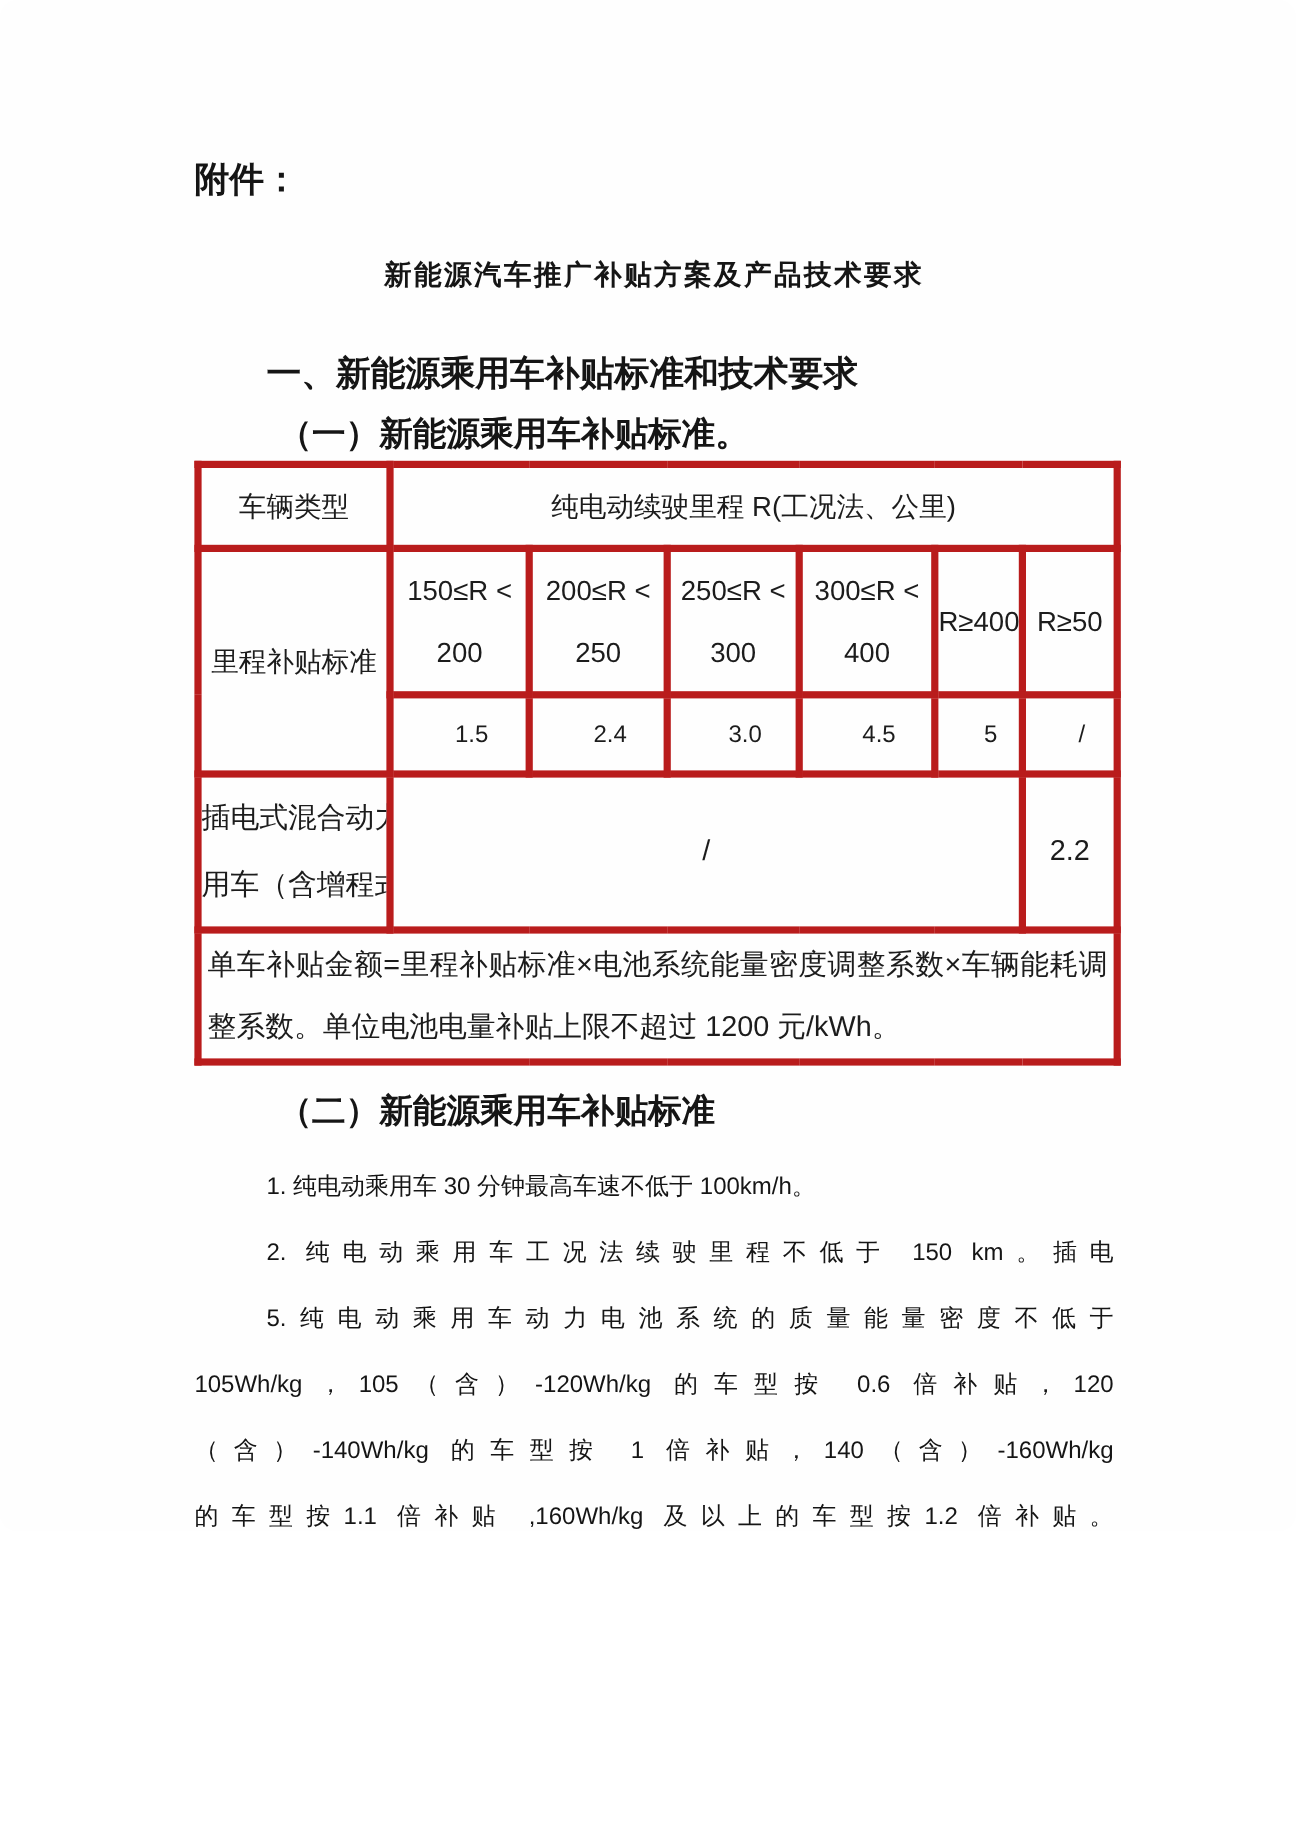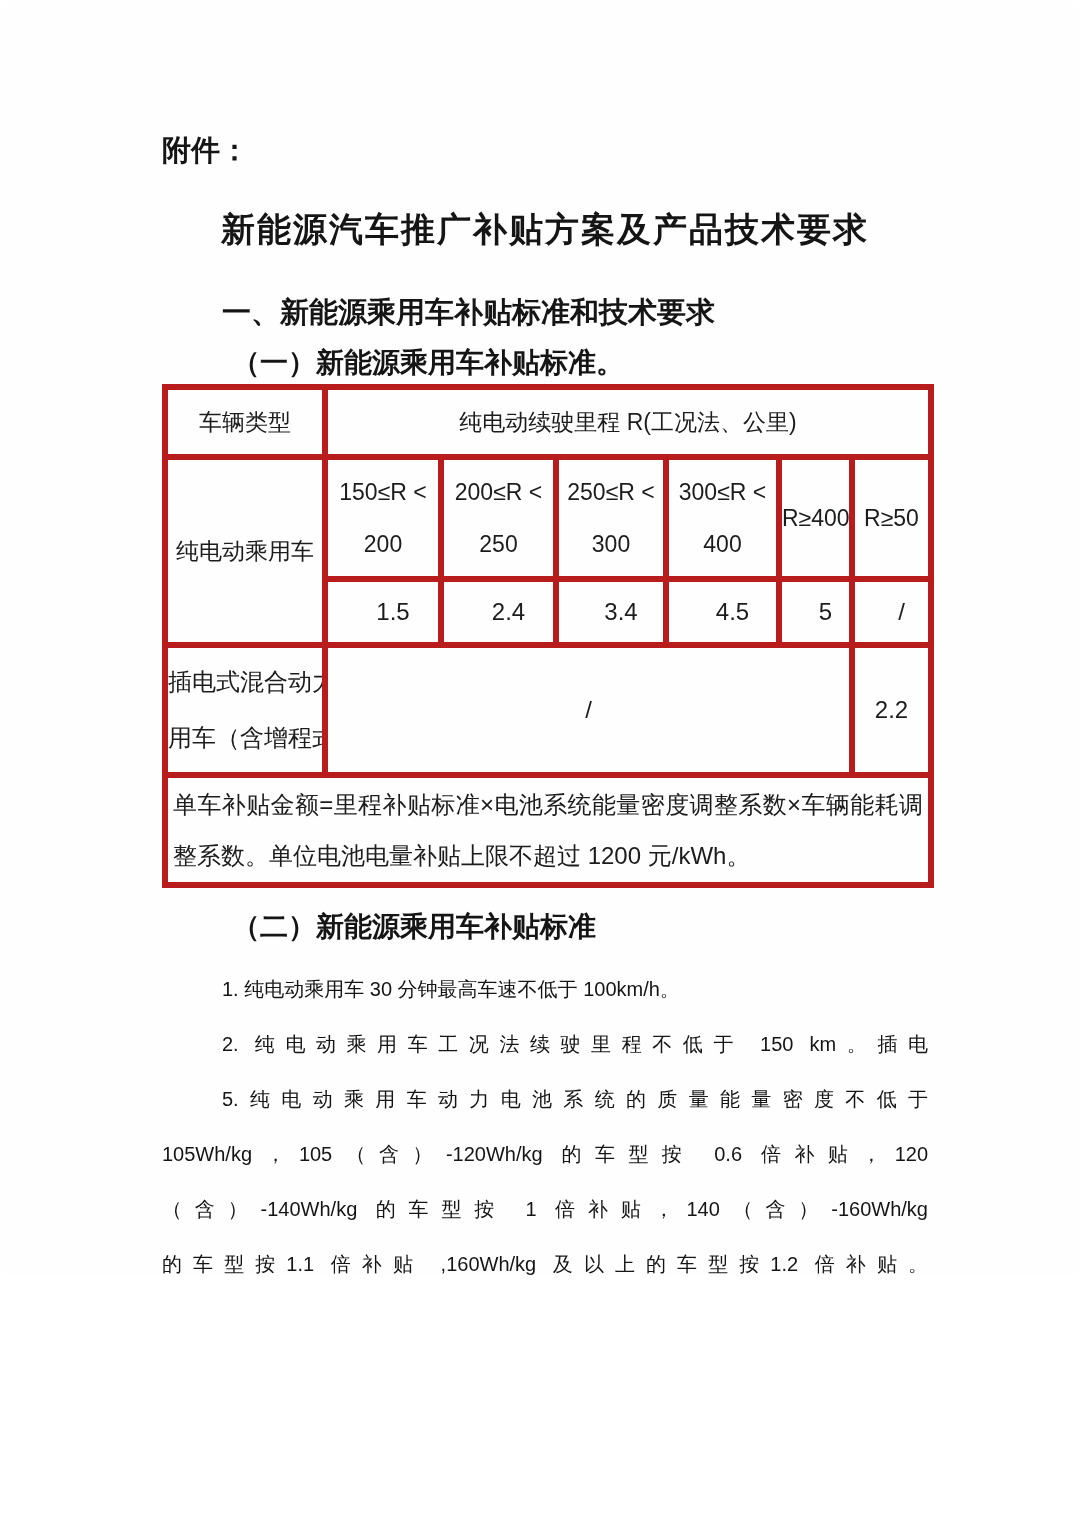"新能源汽车推广补贴方案及产品技术要求" .doc-title { font-size: 34px -> 23px }
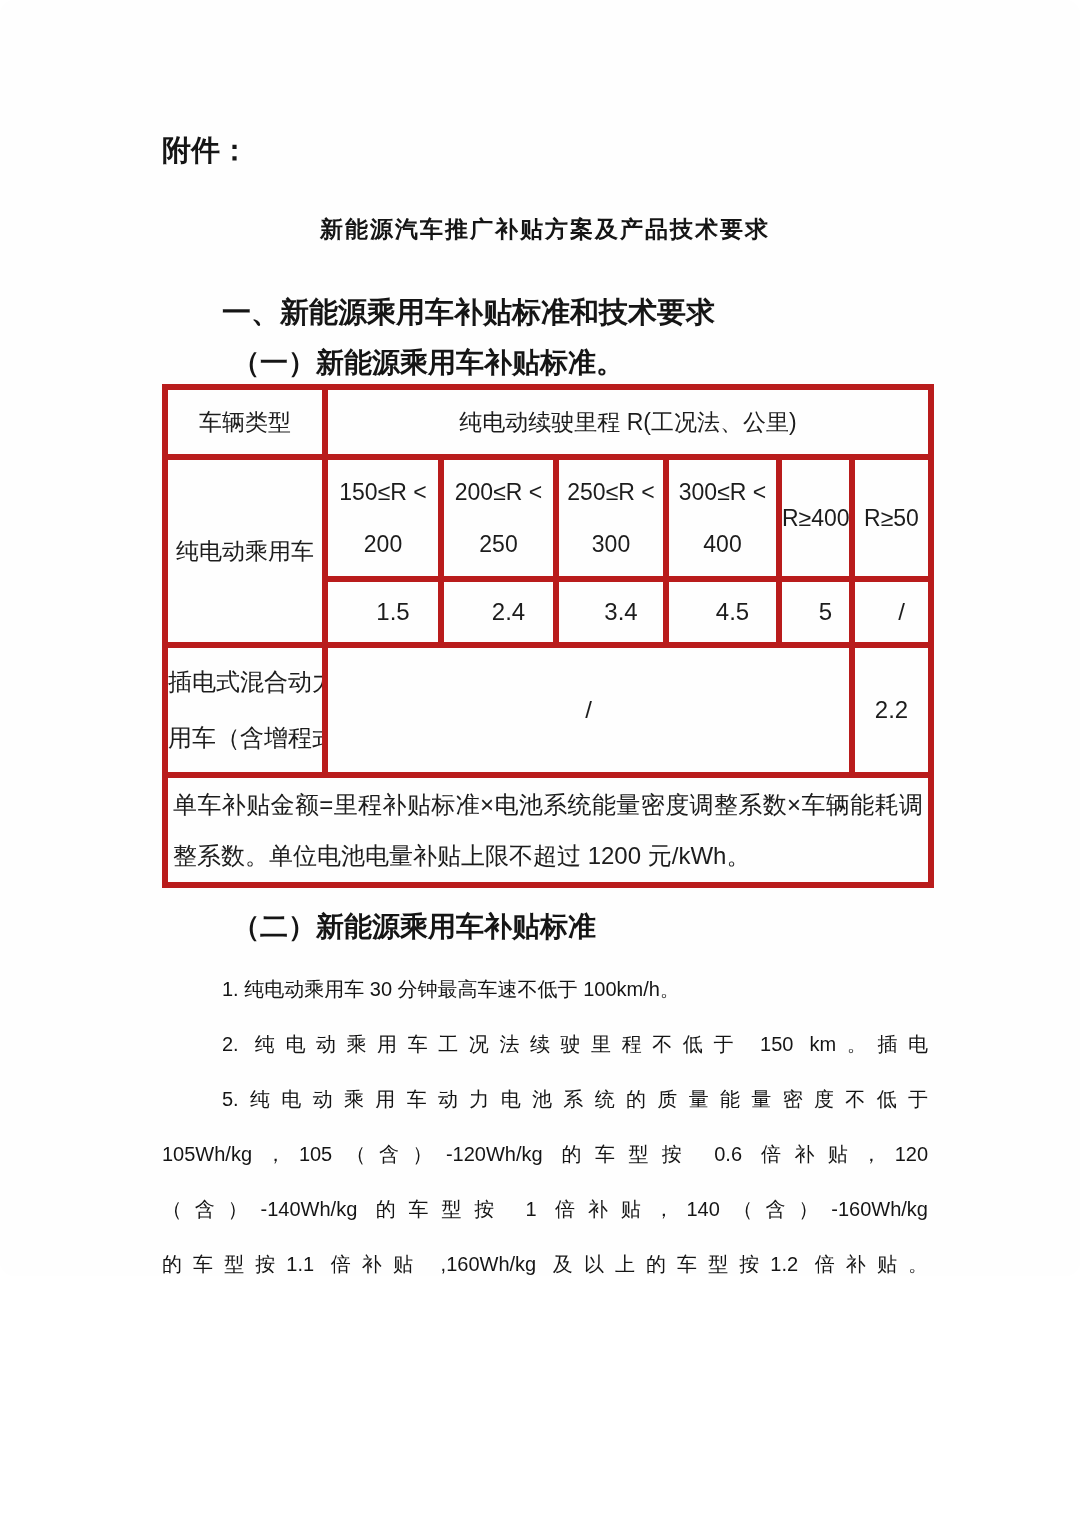"纯电动乘用车" td { text: 纯电动乘用车 -> 里程补贴标准 }
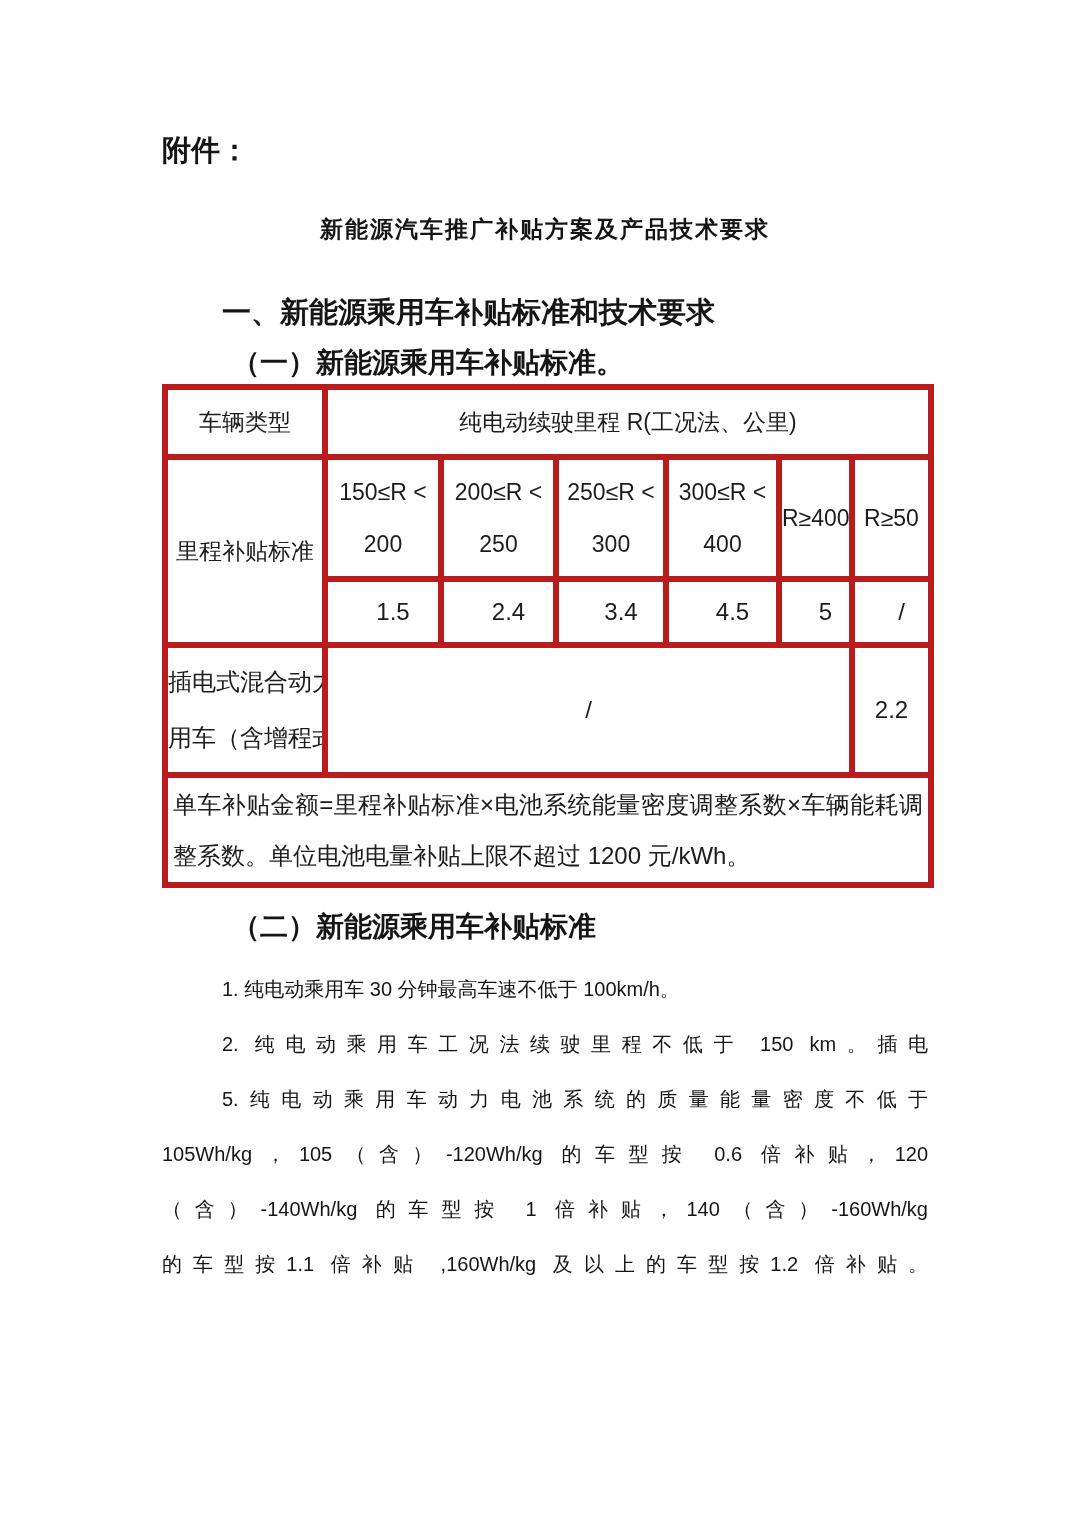"1.5" tr.r3 td { font-size: 24px -> 20px }
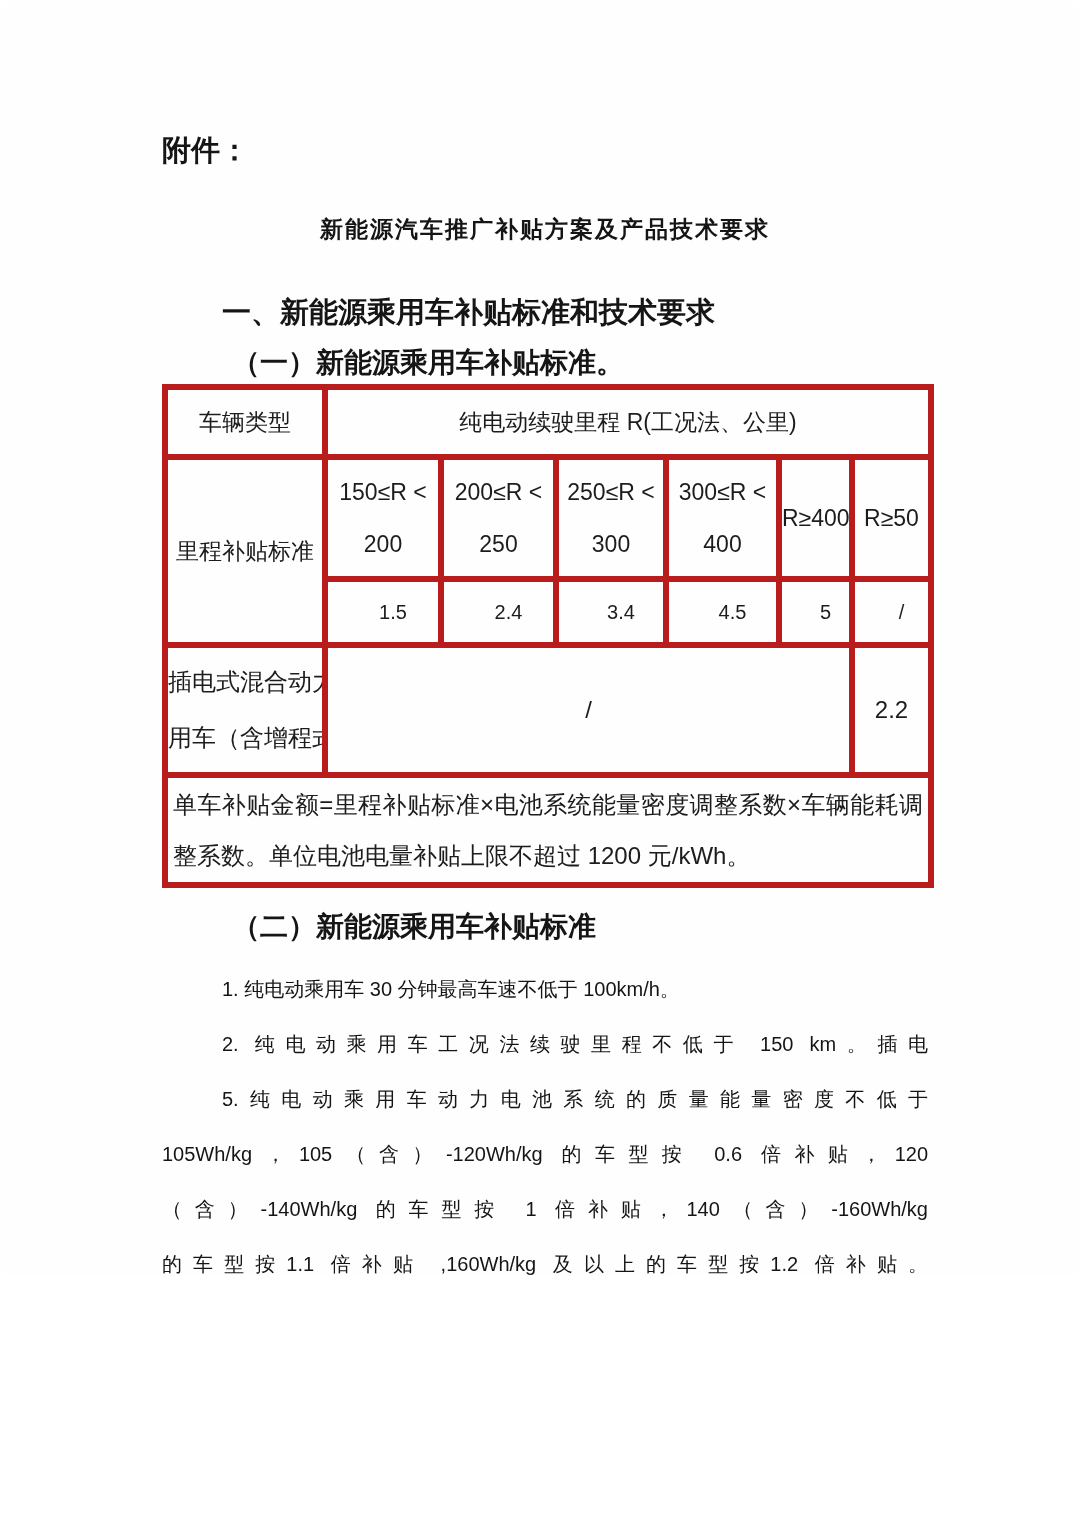"3.4" td { text: 3.4 -> 3.0 }
